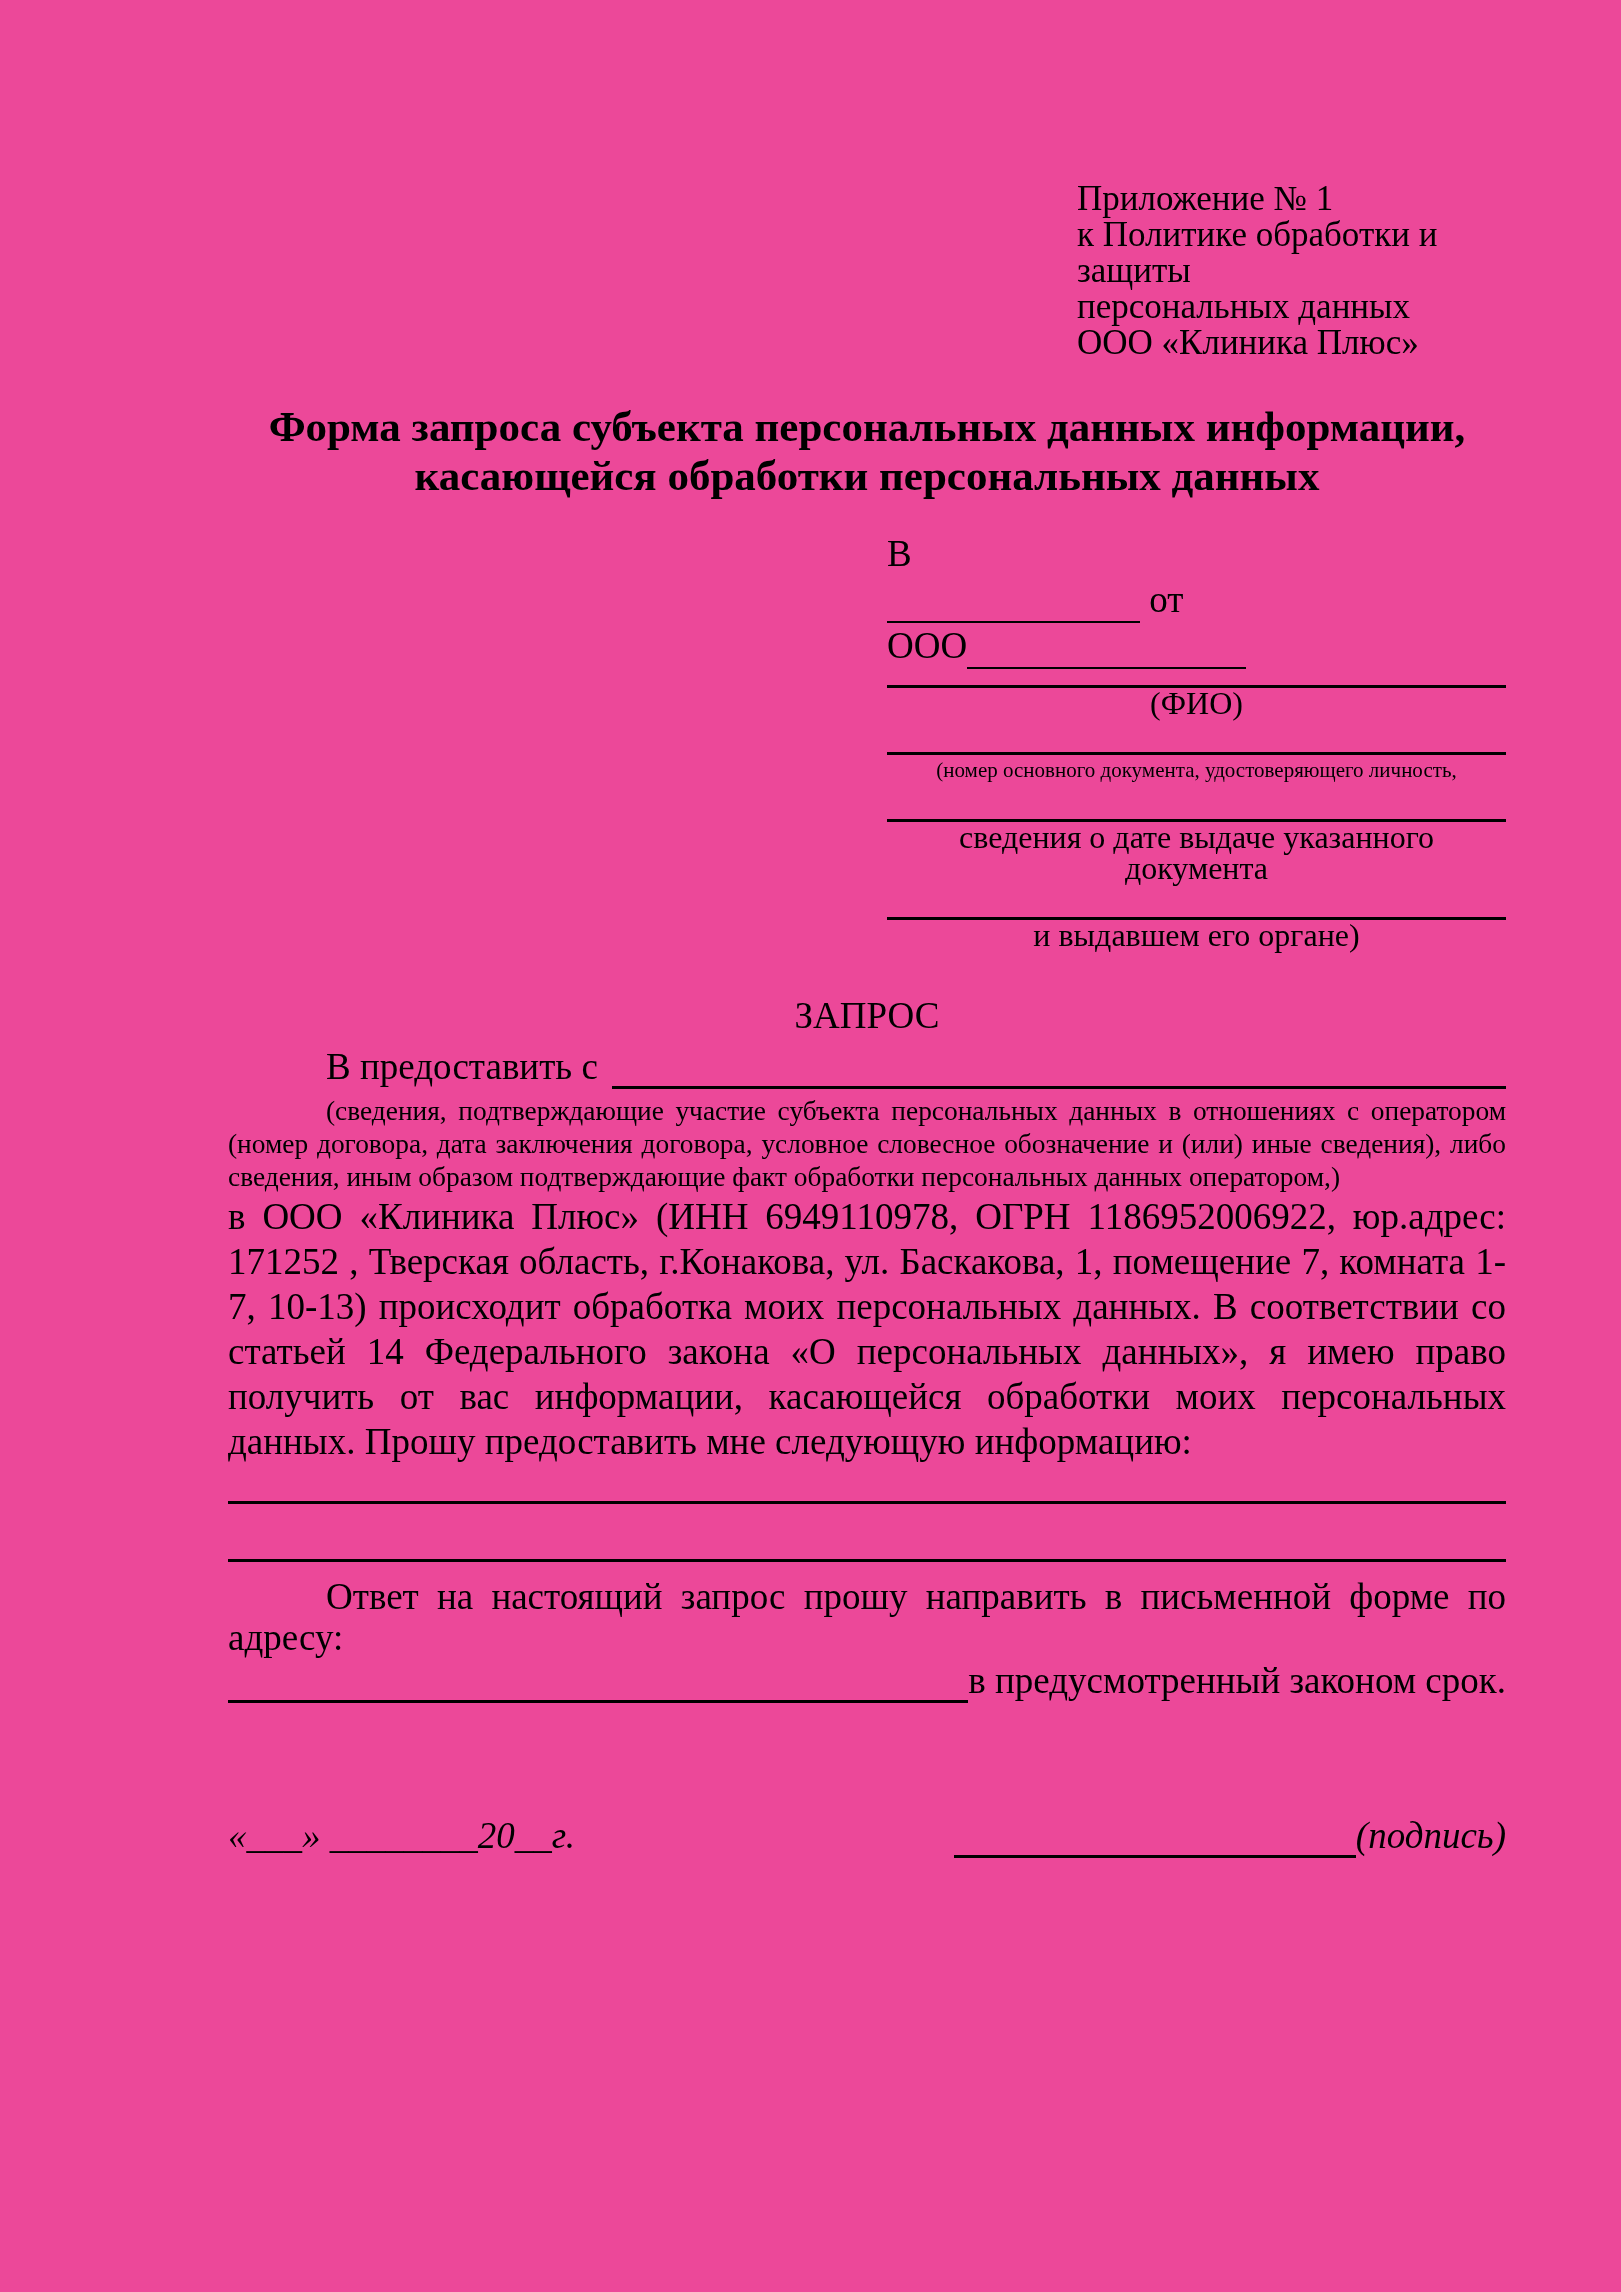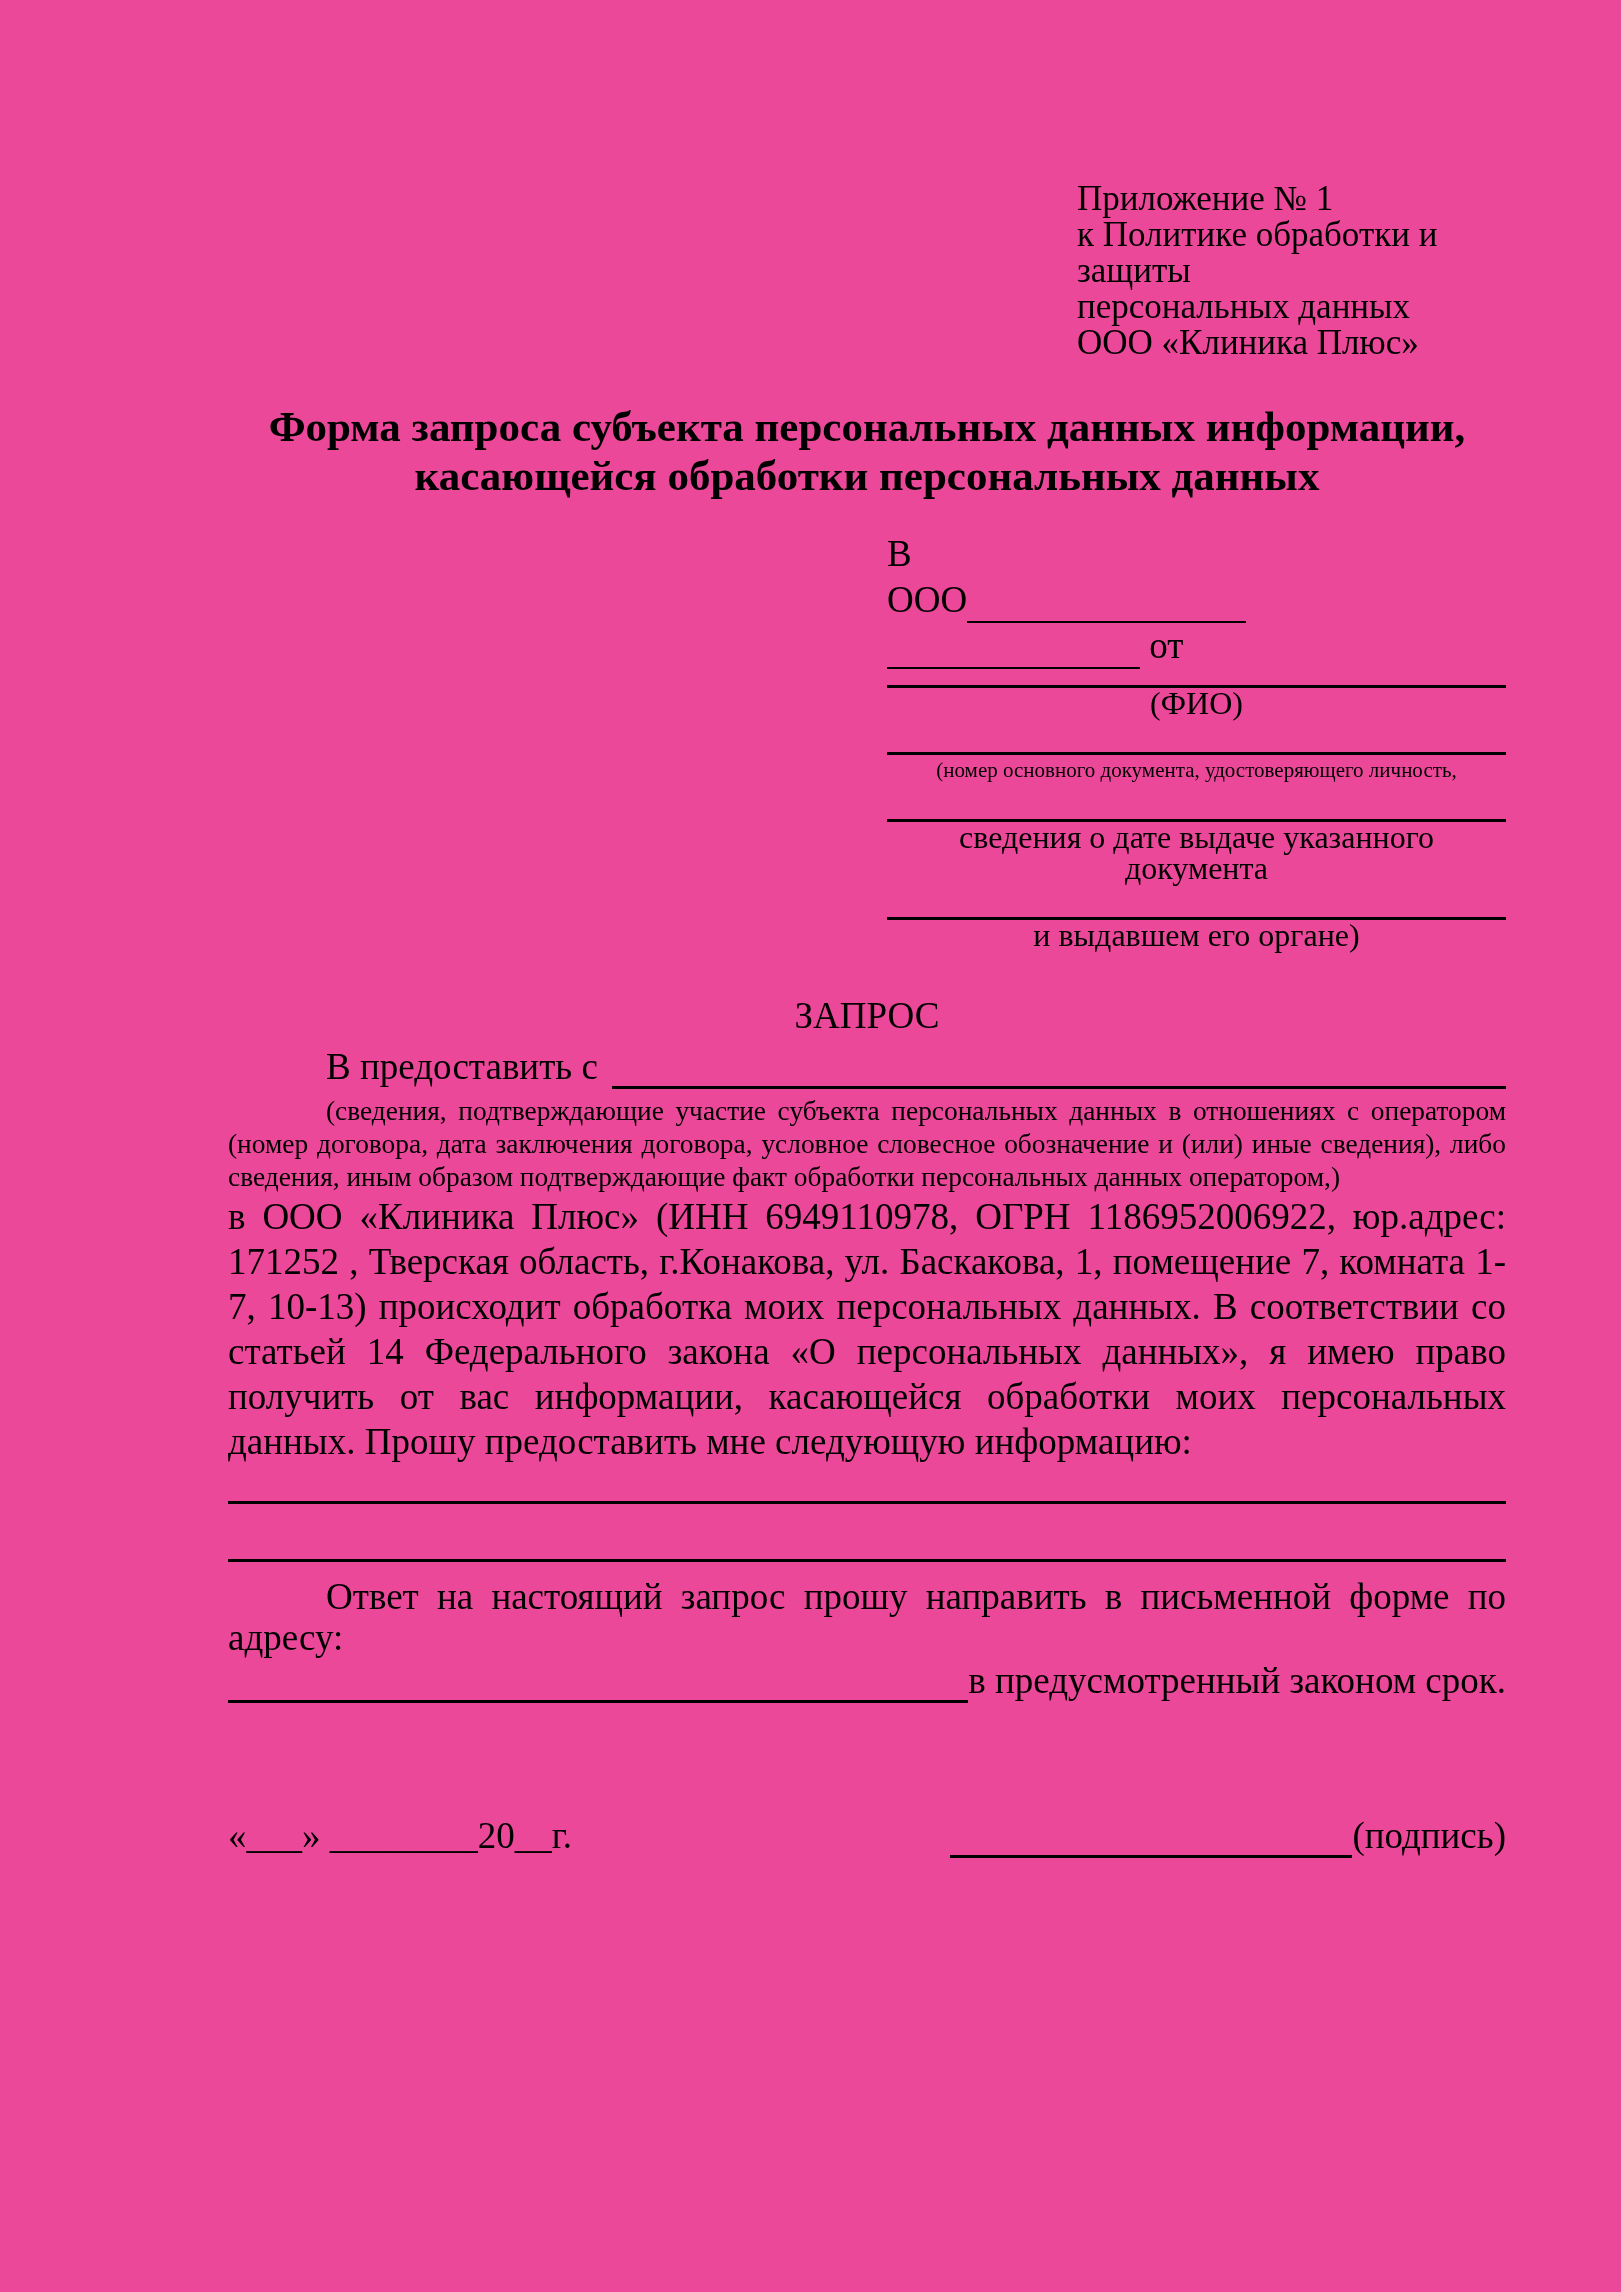"ООО" div { order: before "от" -> after "от" }
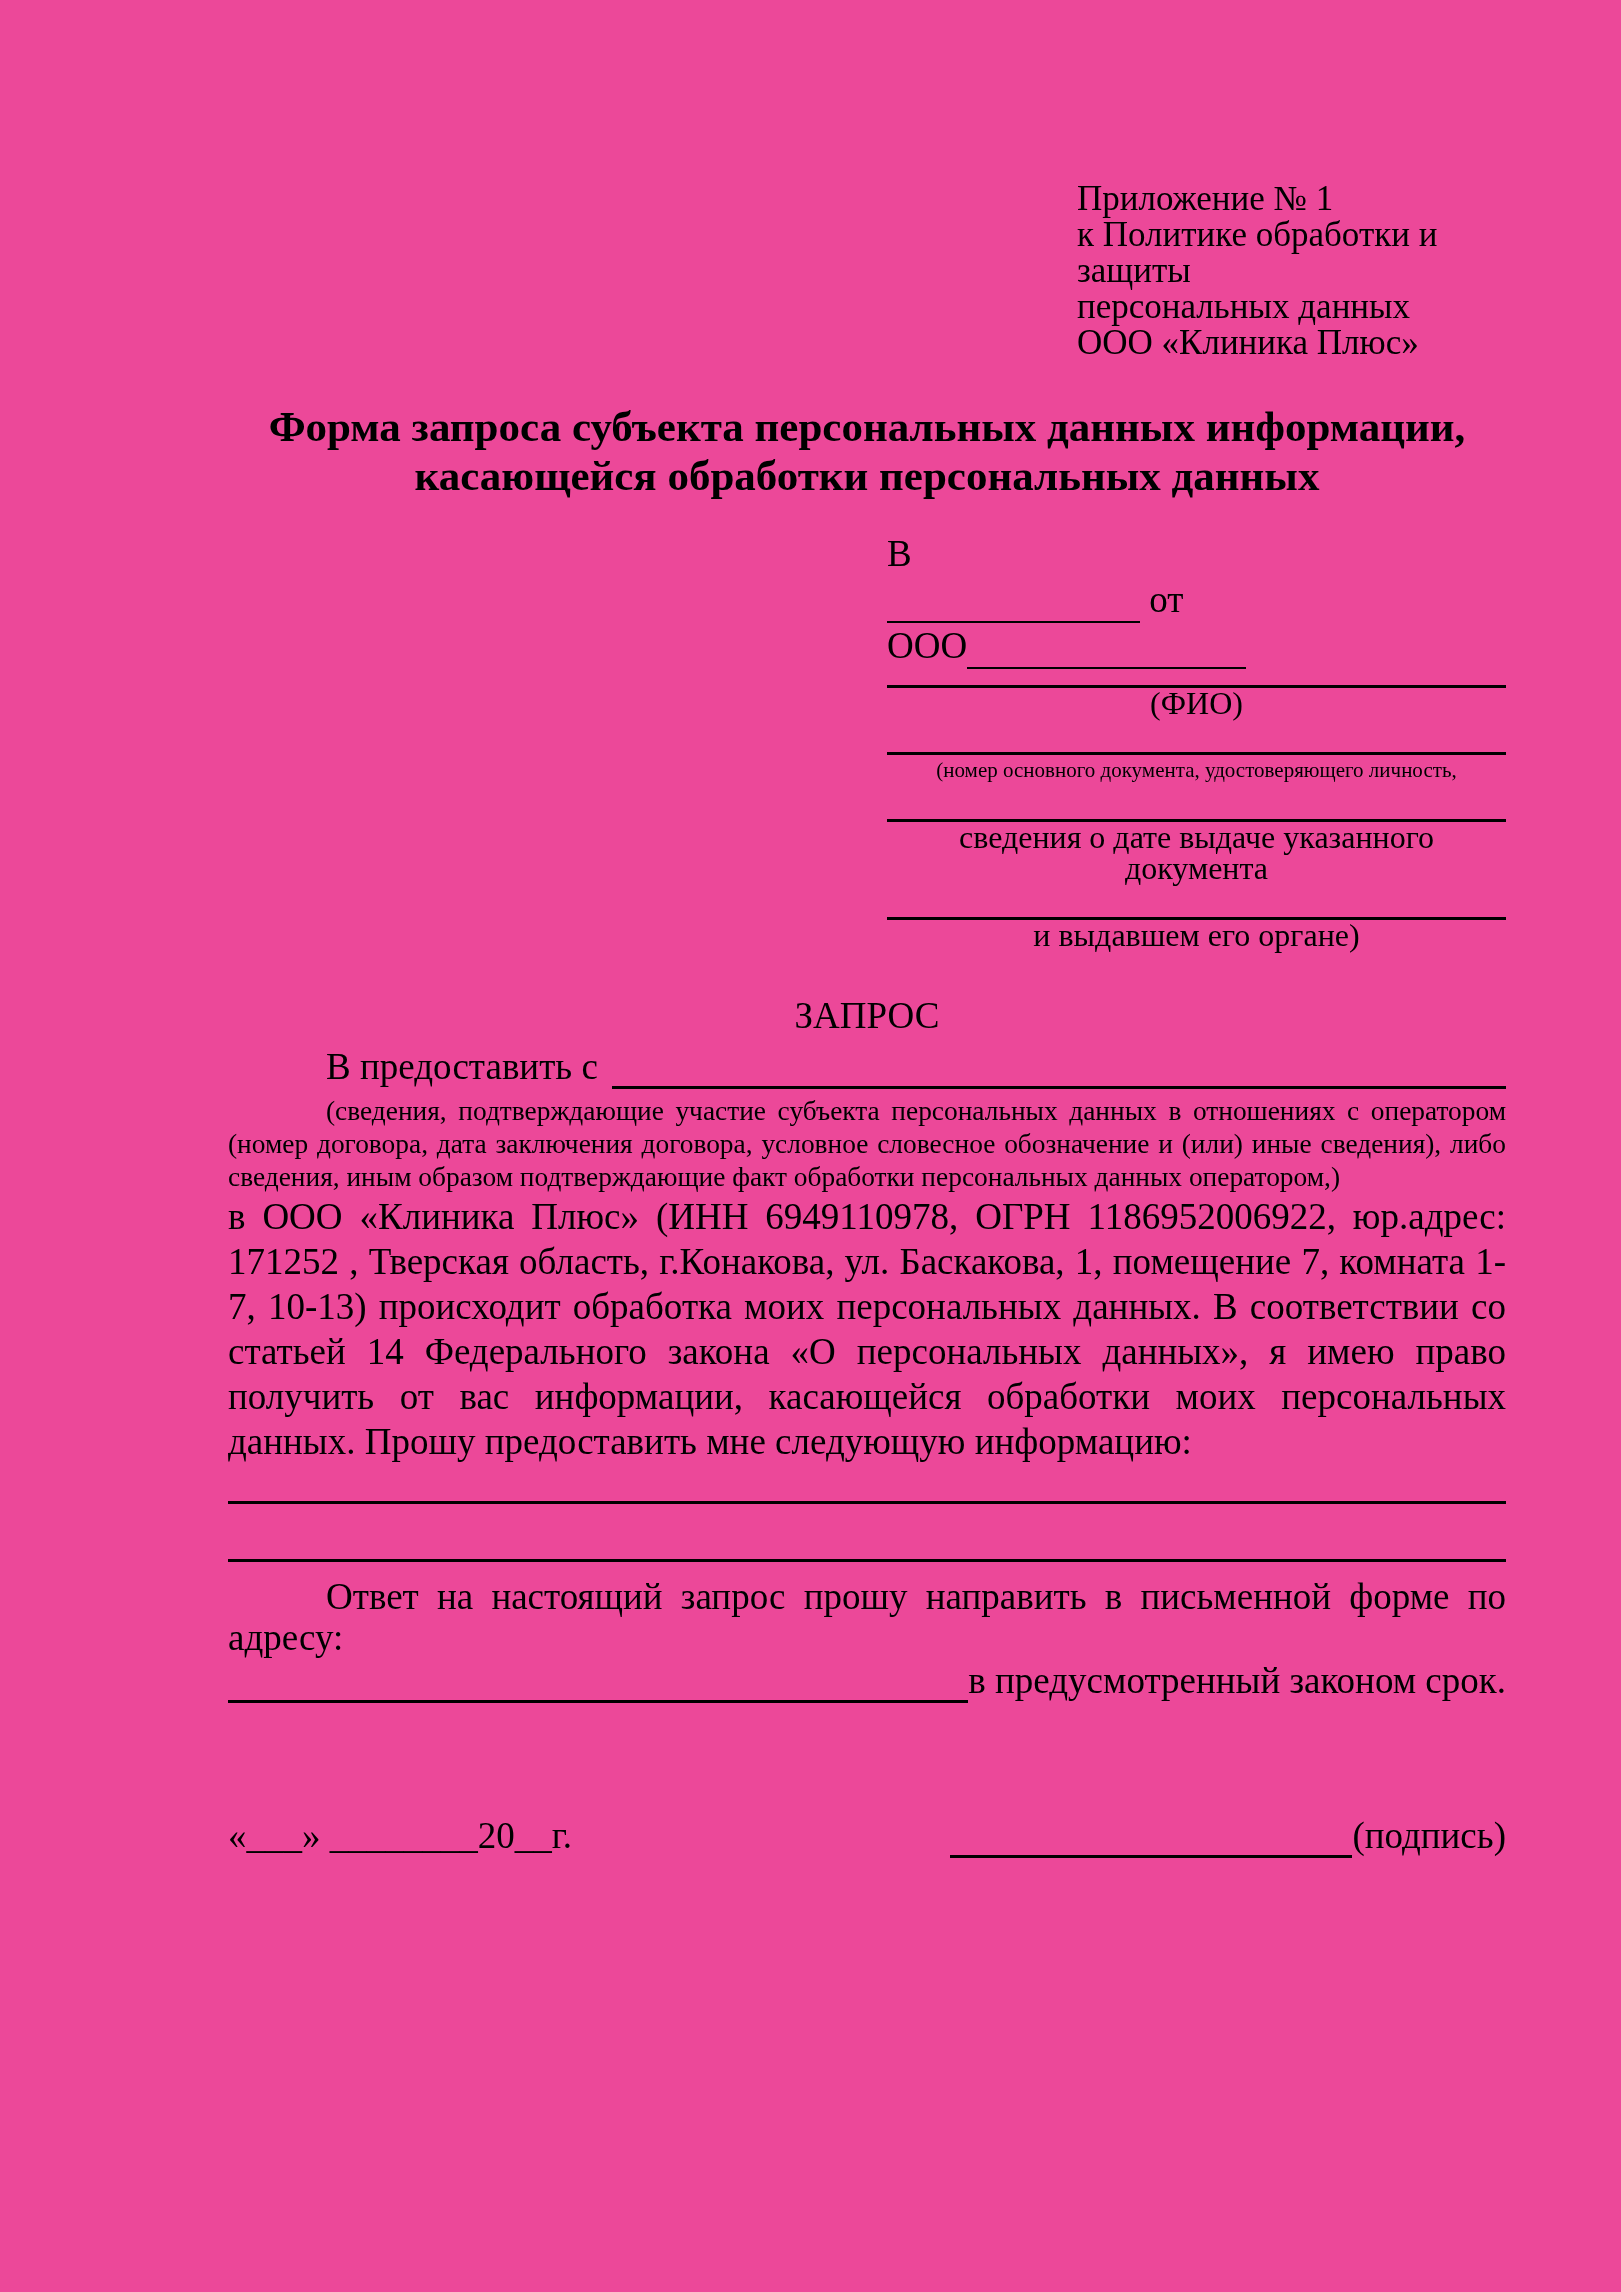"«___» ________20__г." .date-row { font-style: none -> italic }
